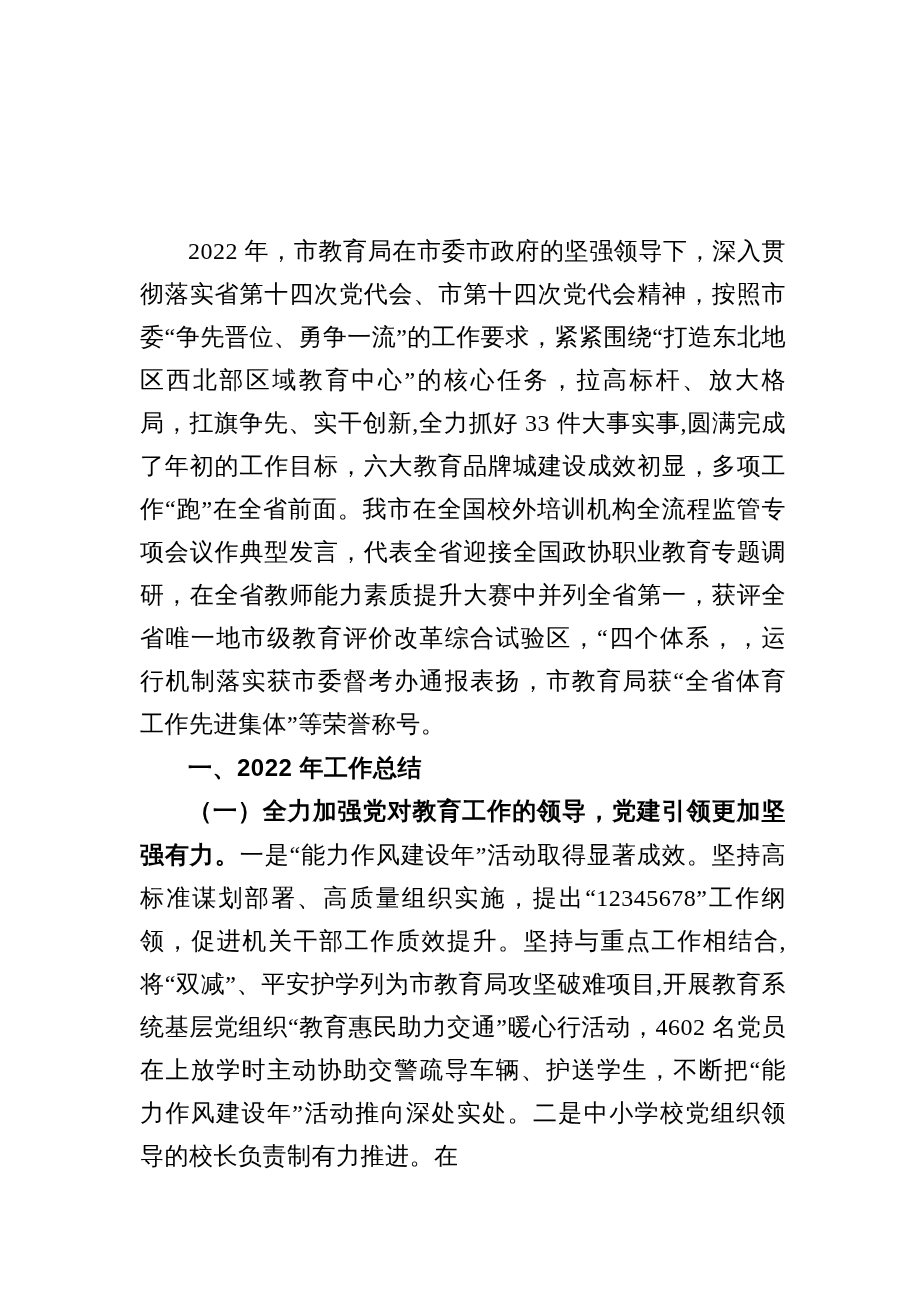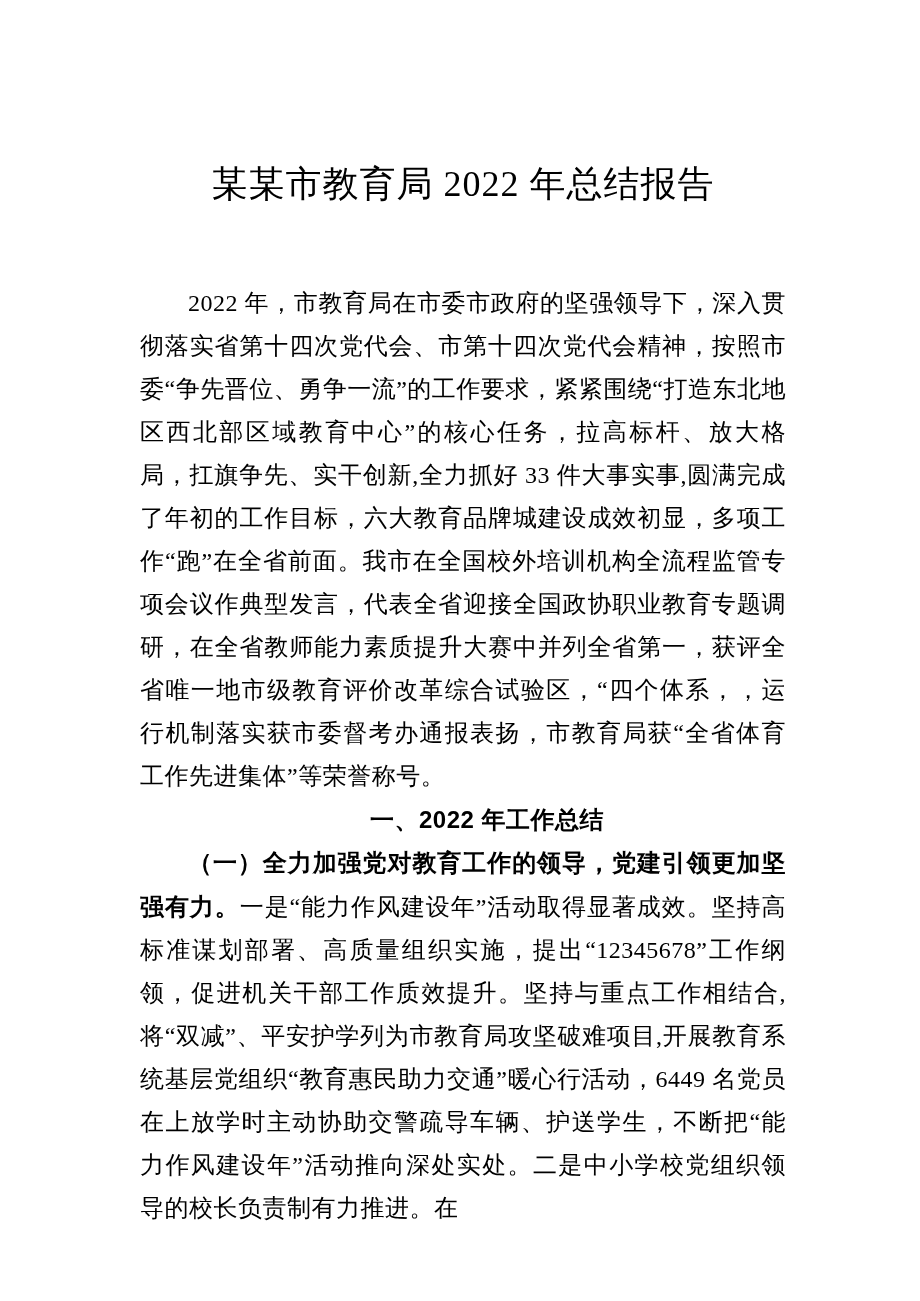"某某市教育局 2022 年总结报告" h1.title { html: <h1>某某市教育局 2022 年总结报告</h1> -> none }
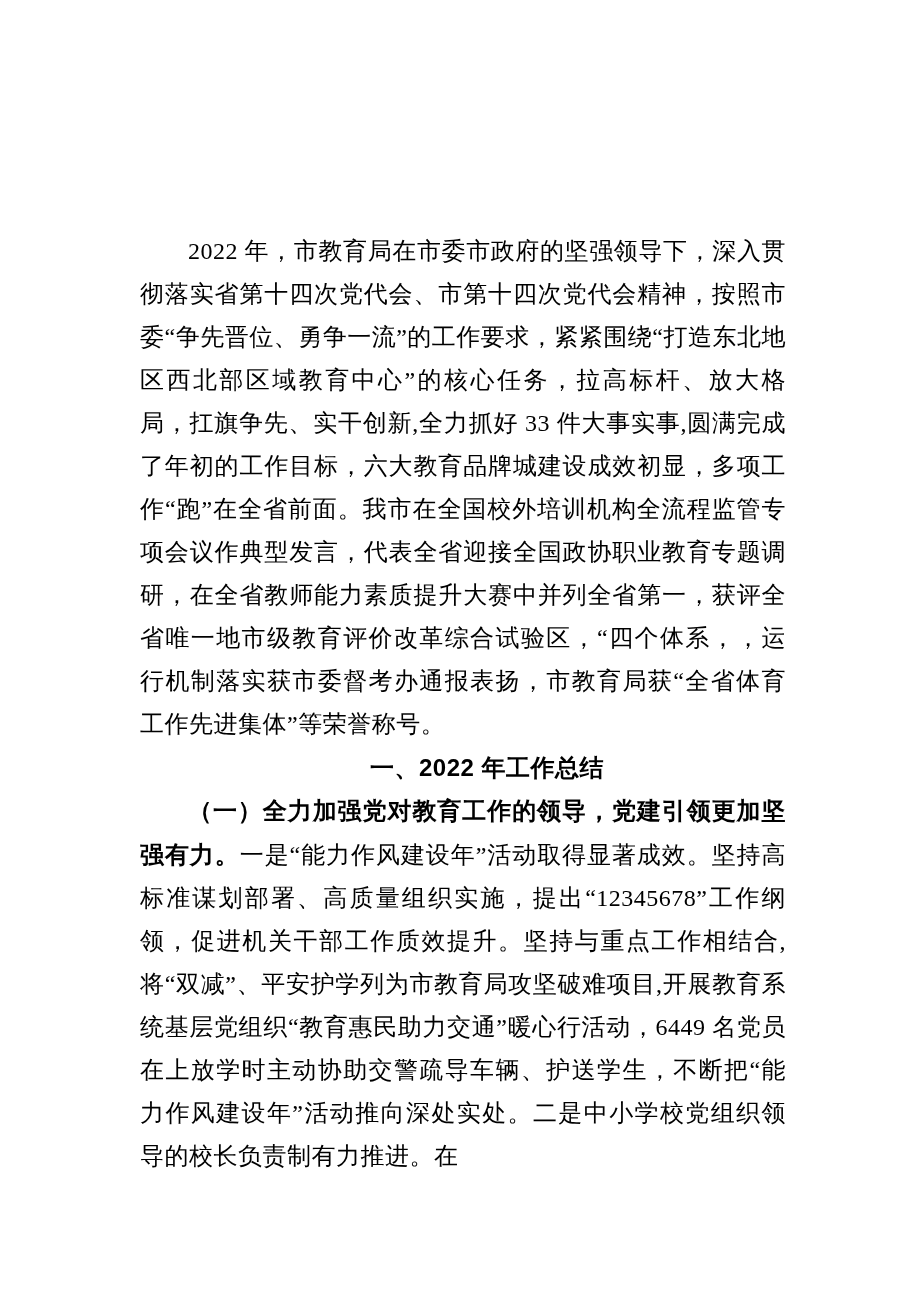"一、2022 年工作总结" .heading { text-align: center -> none }
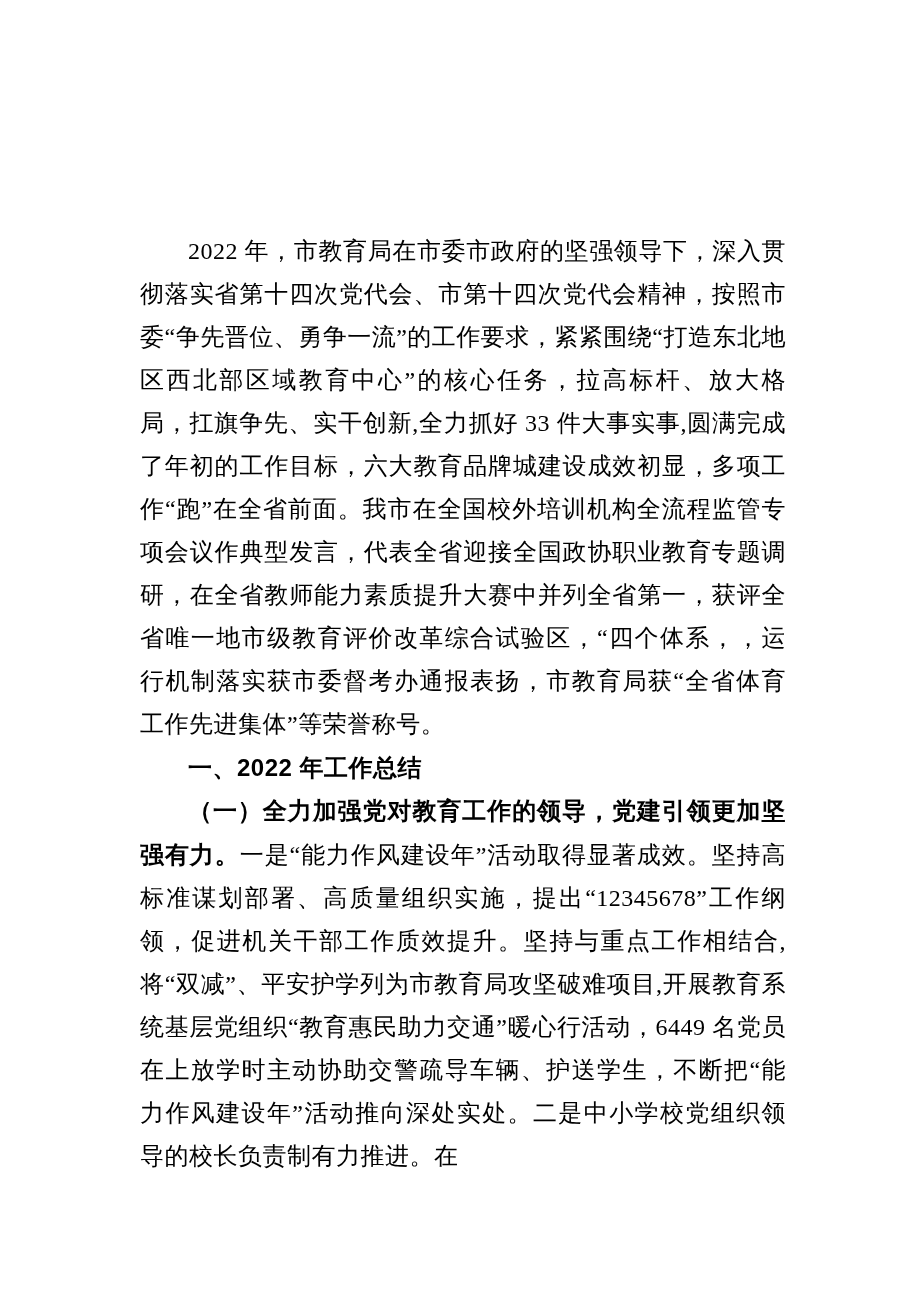"一是“能力作风建设年”活动取得显著成效。坚持高标准谋划部署、高质量组织实施，提出" span { text: 6449 -> 4602 }
